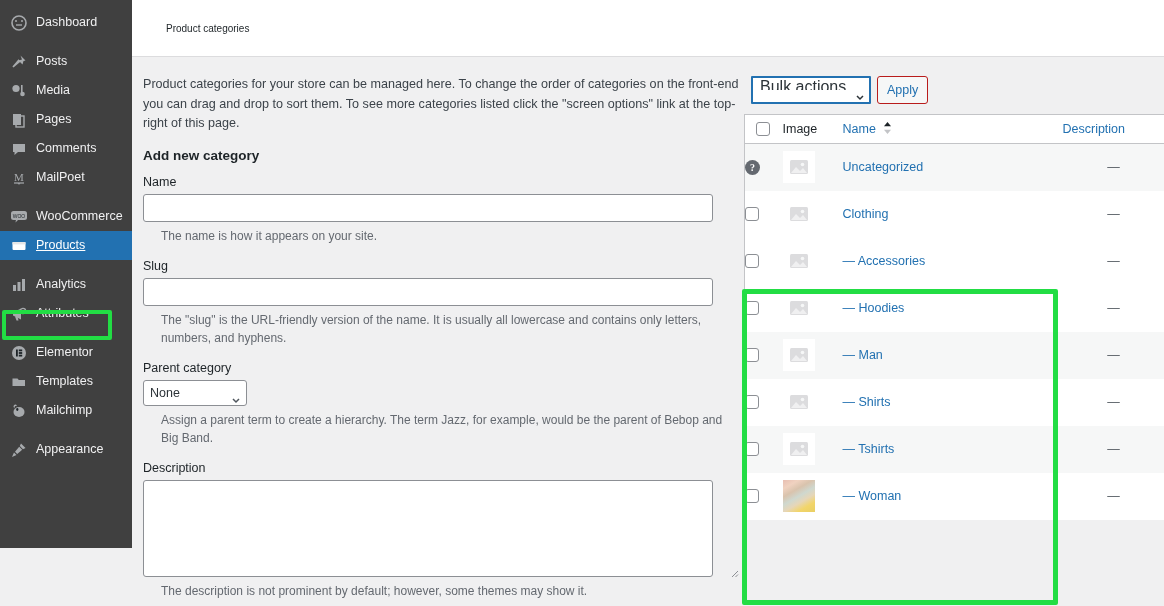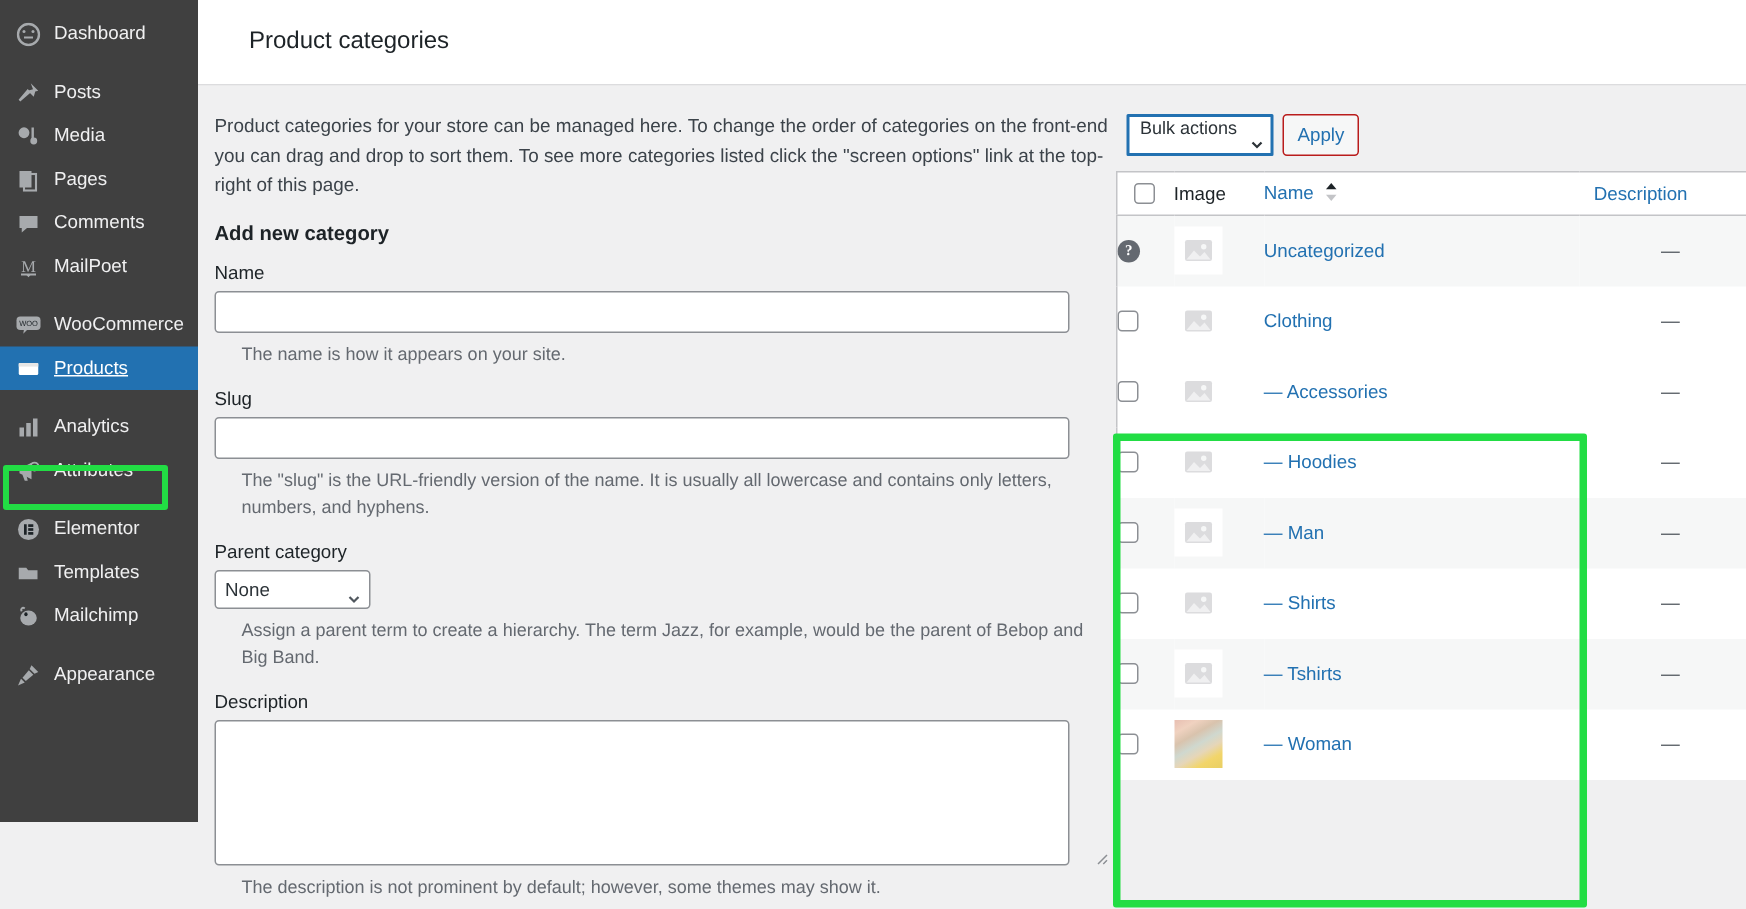"Product categories" #page-title { font-size: 16px -> 10px }
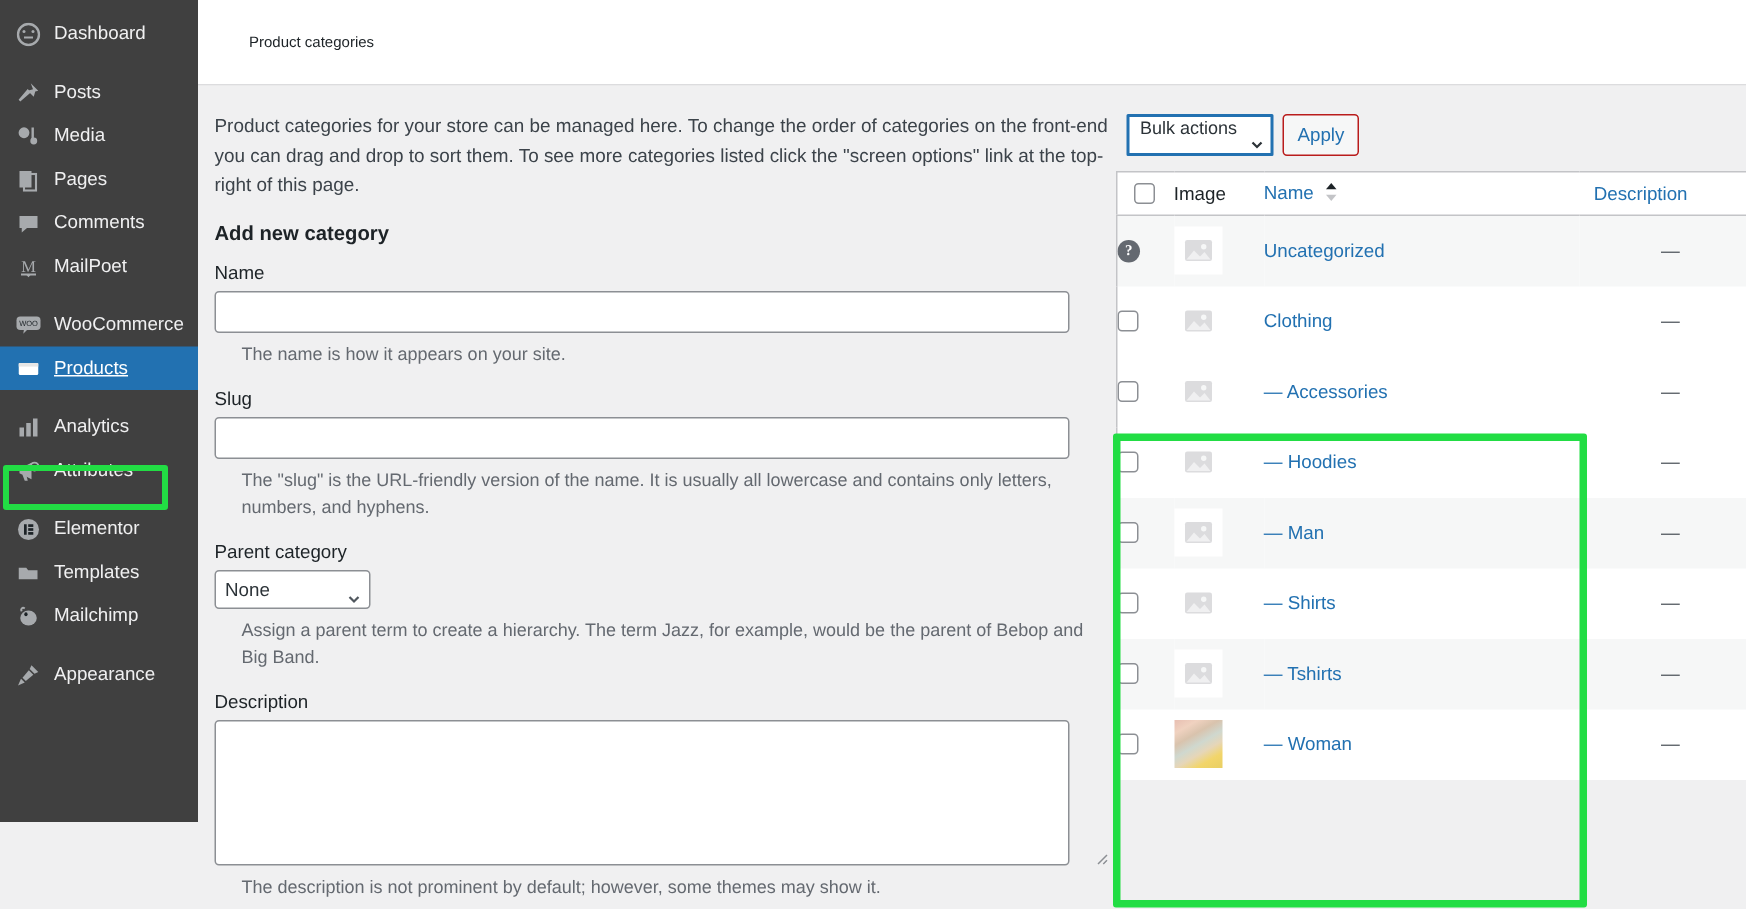"Bulk actions" #bulk-select { font-size: 12px -> 16px }
